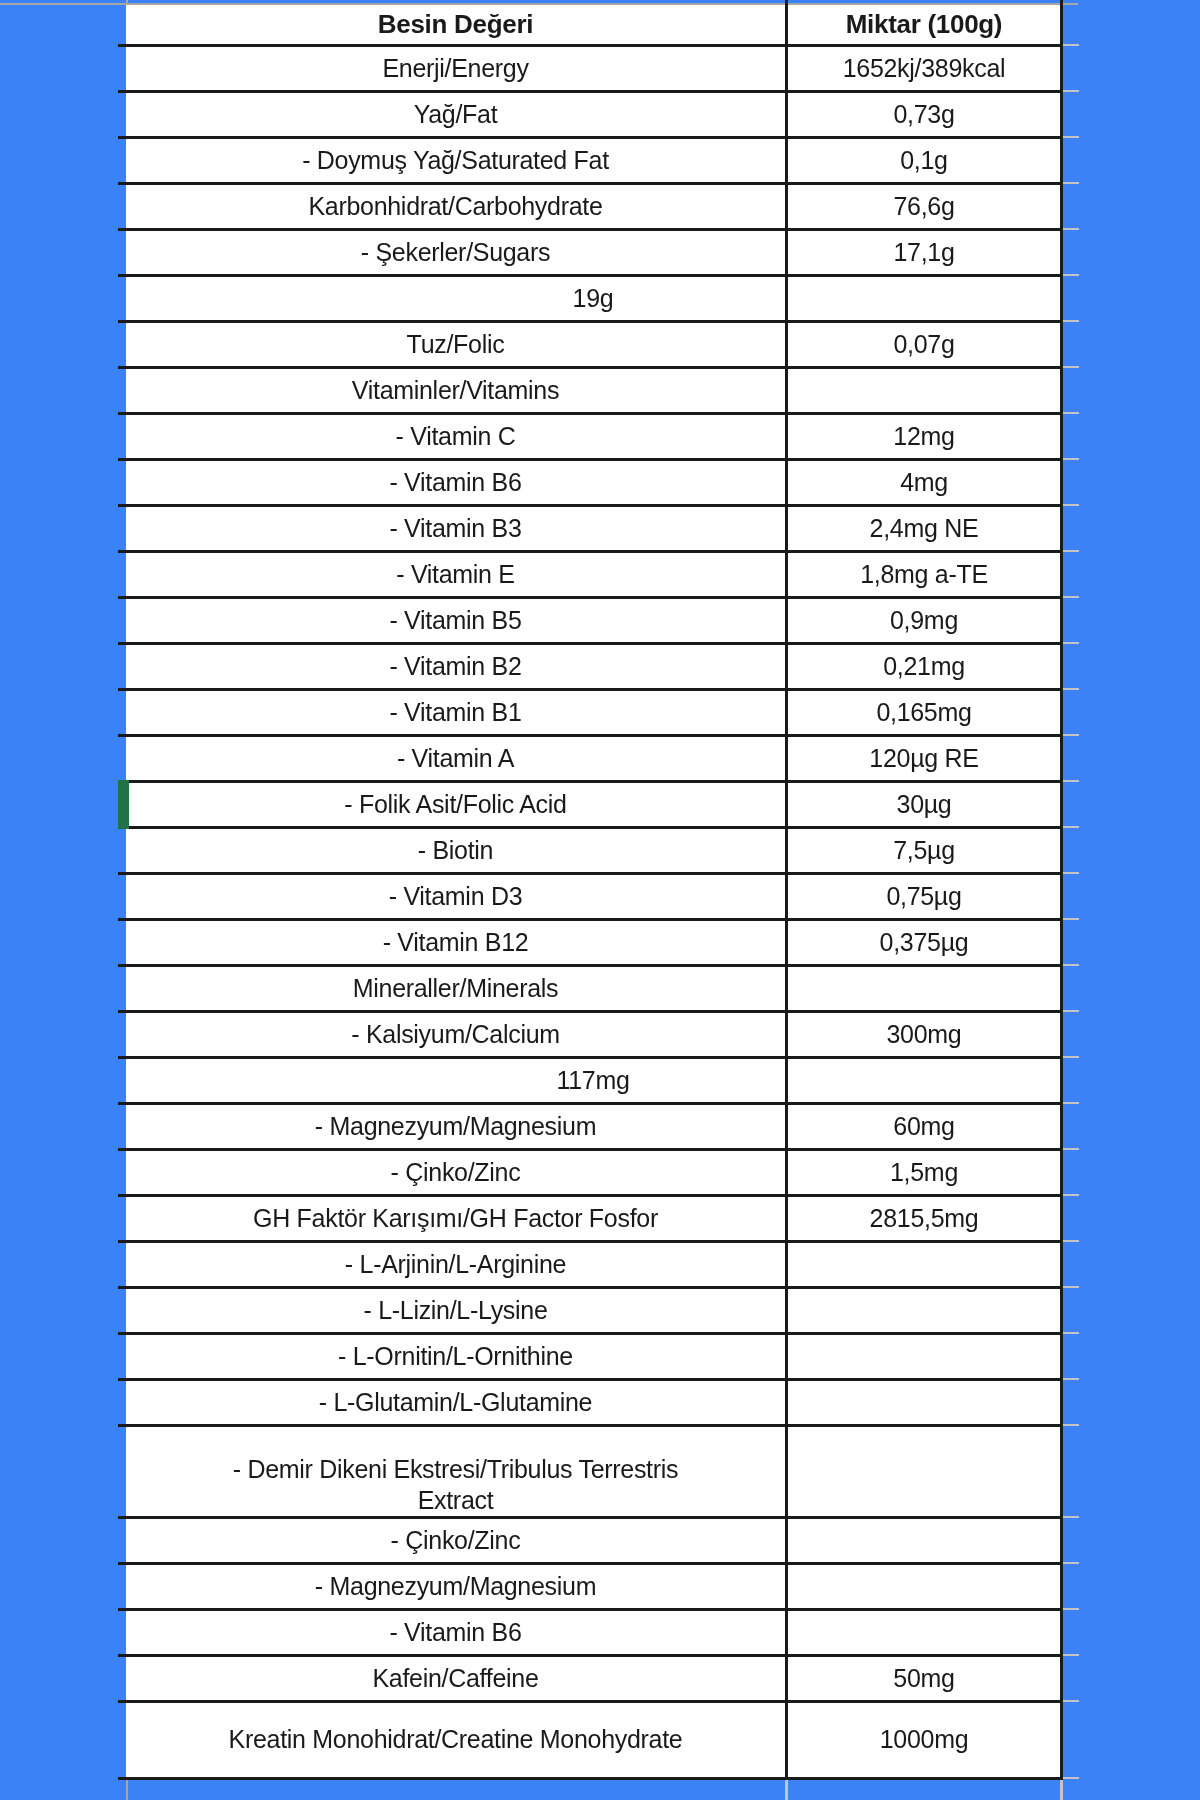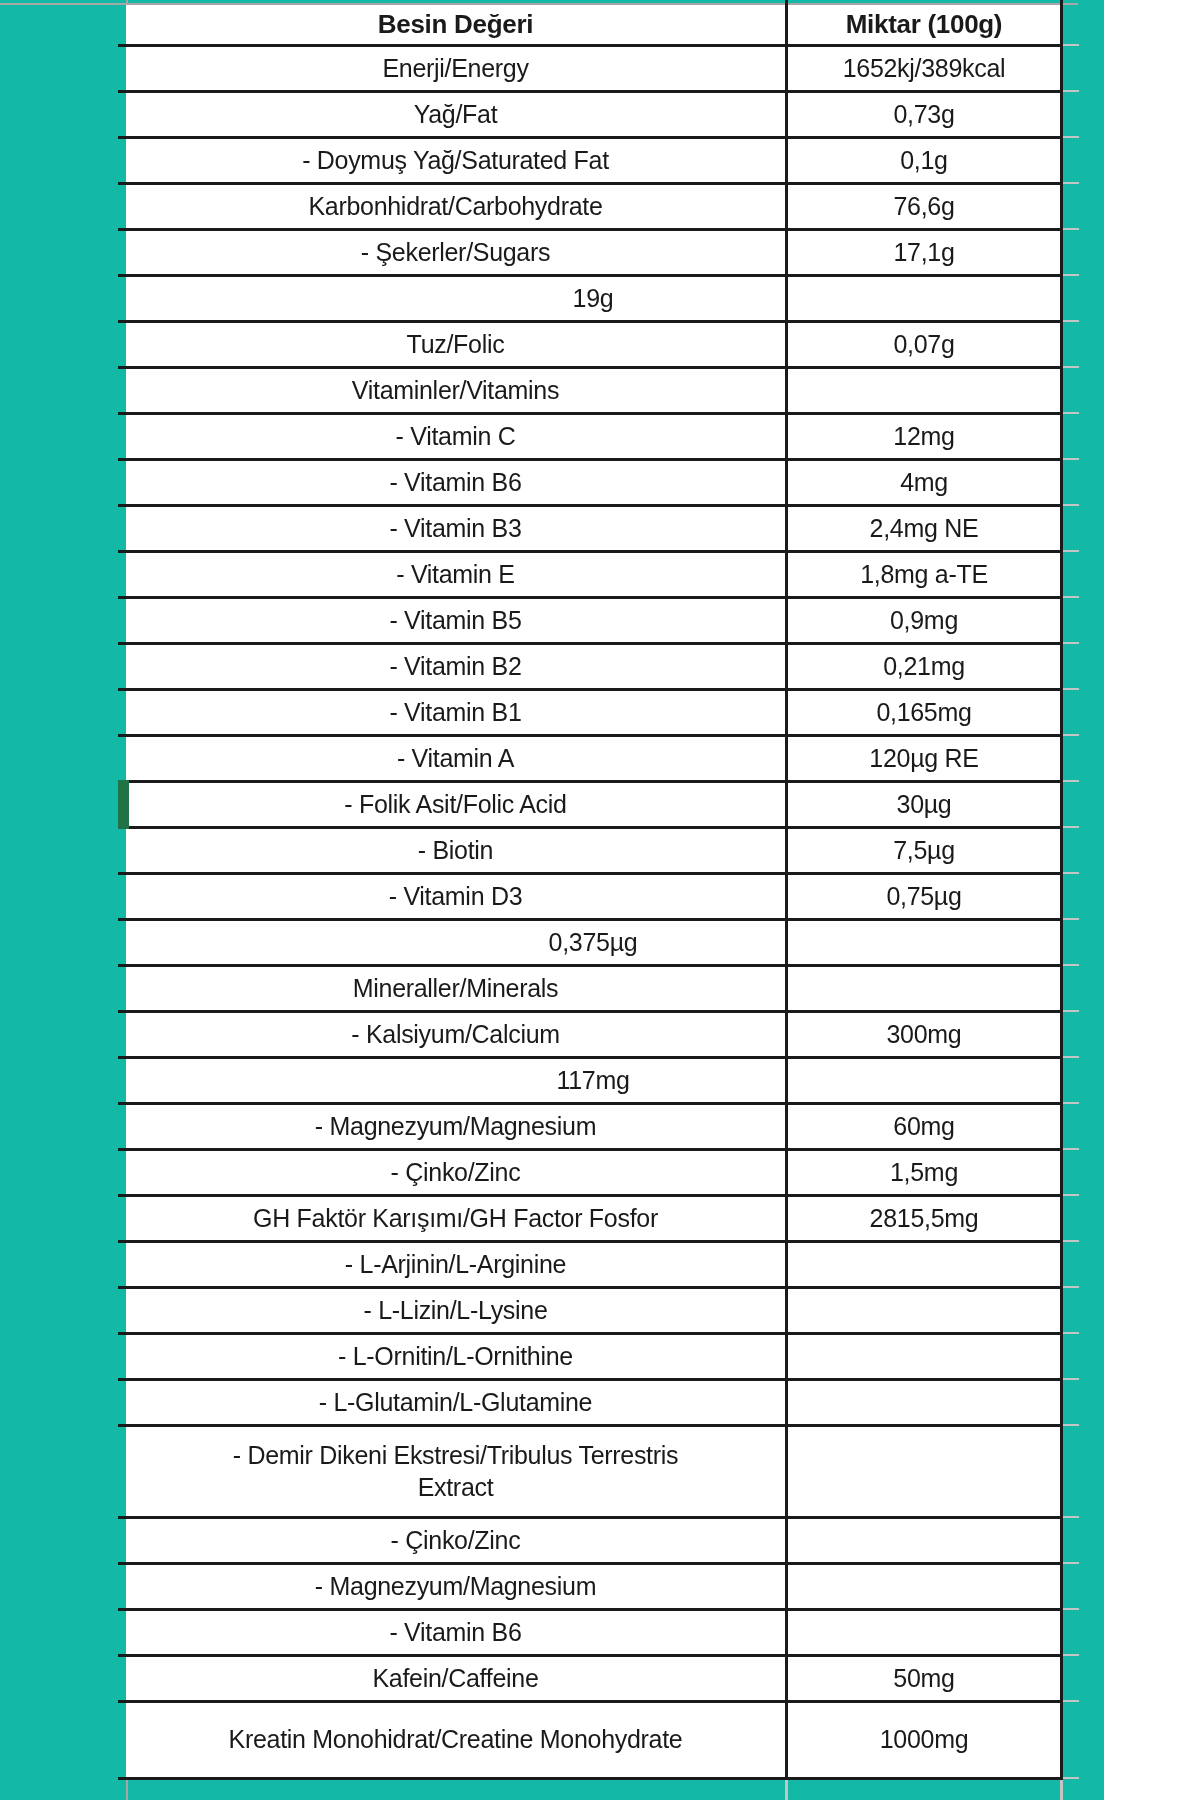"Besin Değeri" .canvas { background: #14b8a6 -> #3b82f6; width: 1104px -> 1200px }
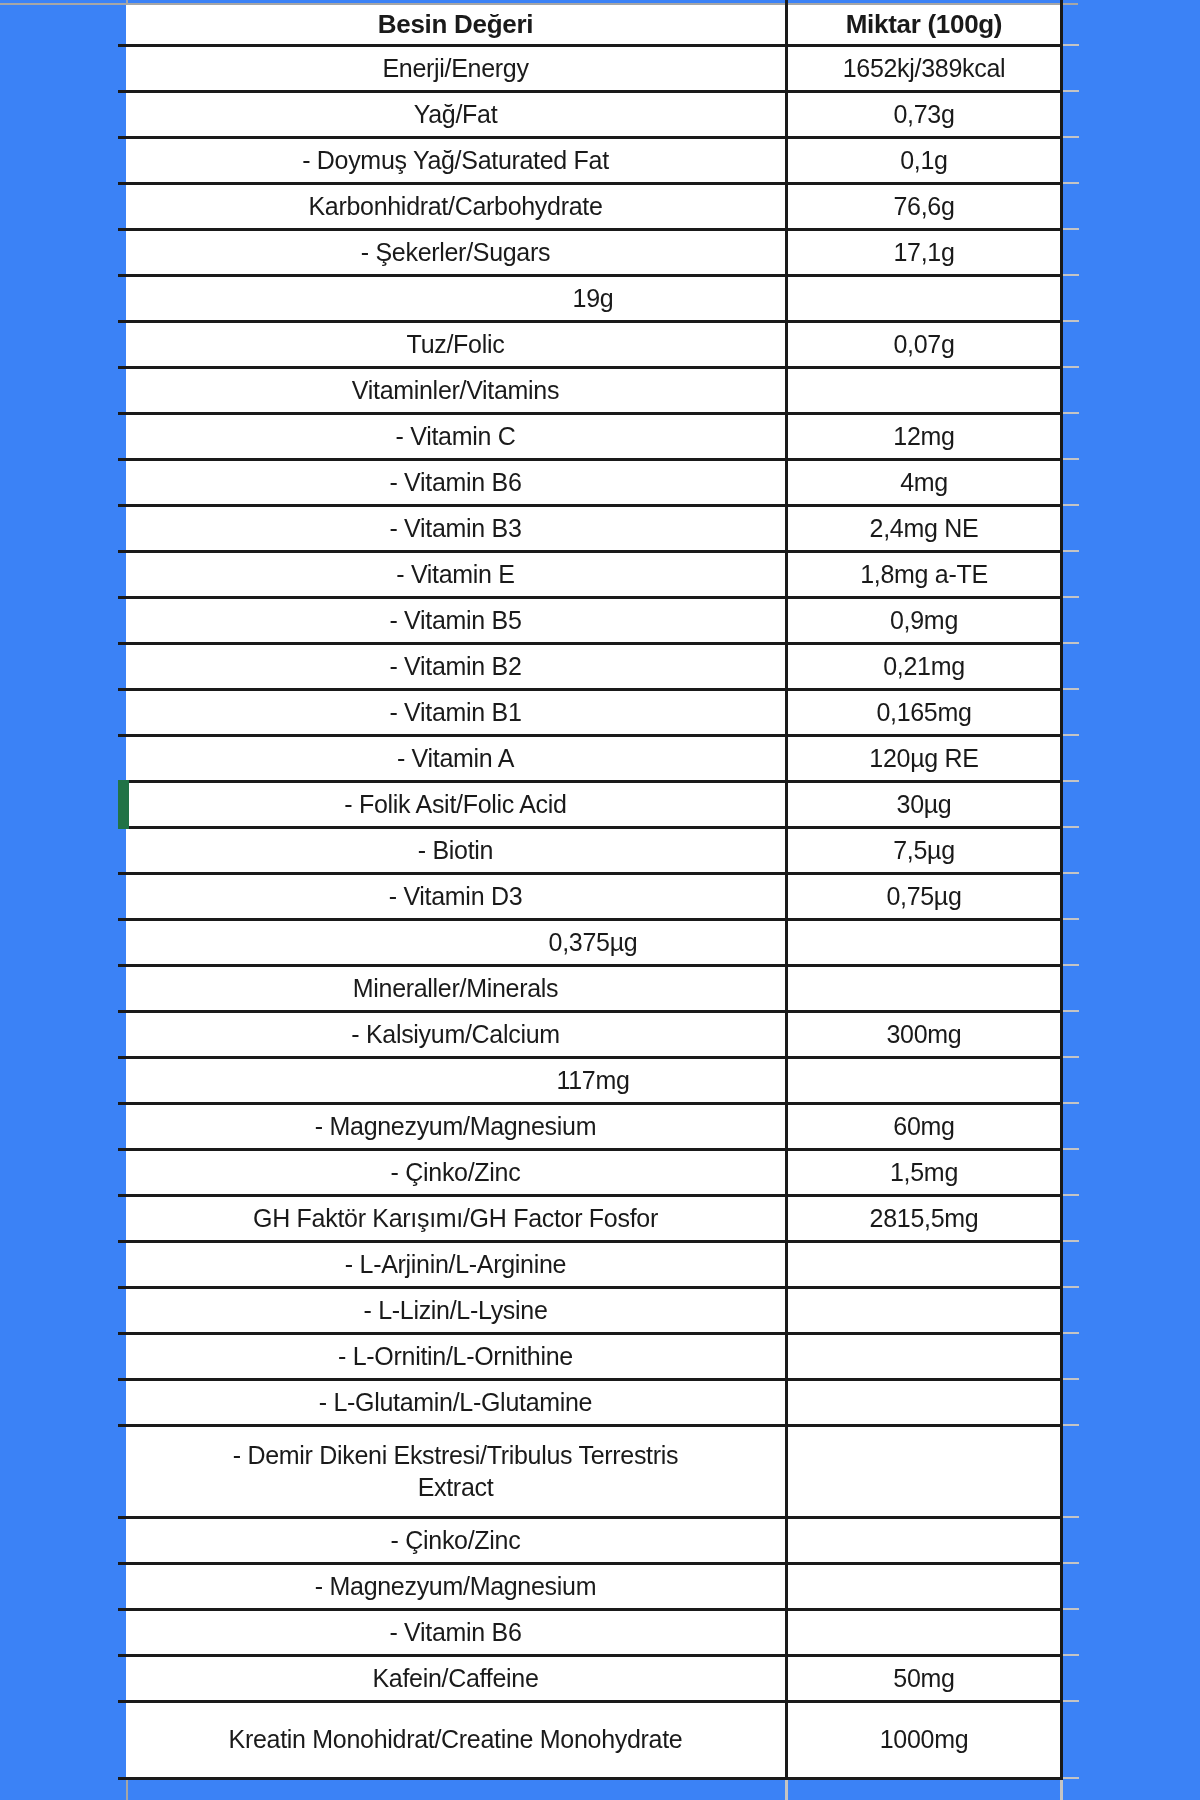"- Vitamin B12" div.c1 { html: none -> <div>- Vitamin B12</div> }
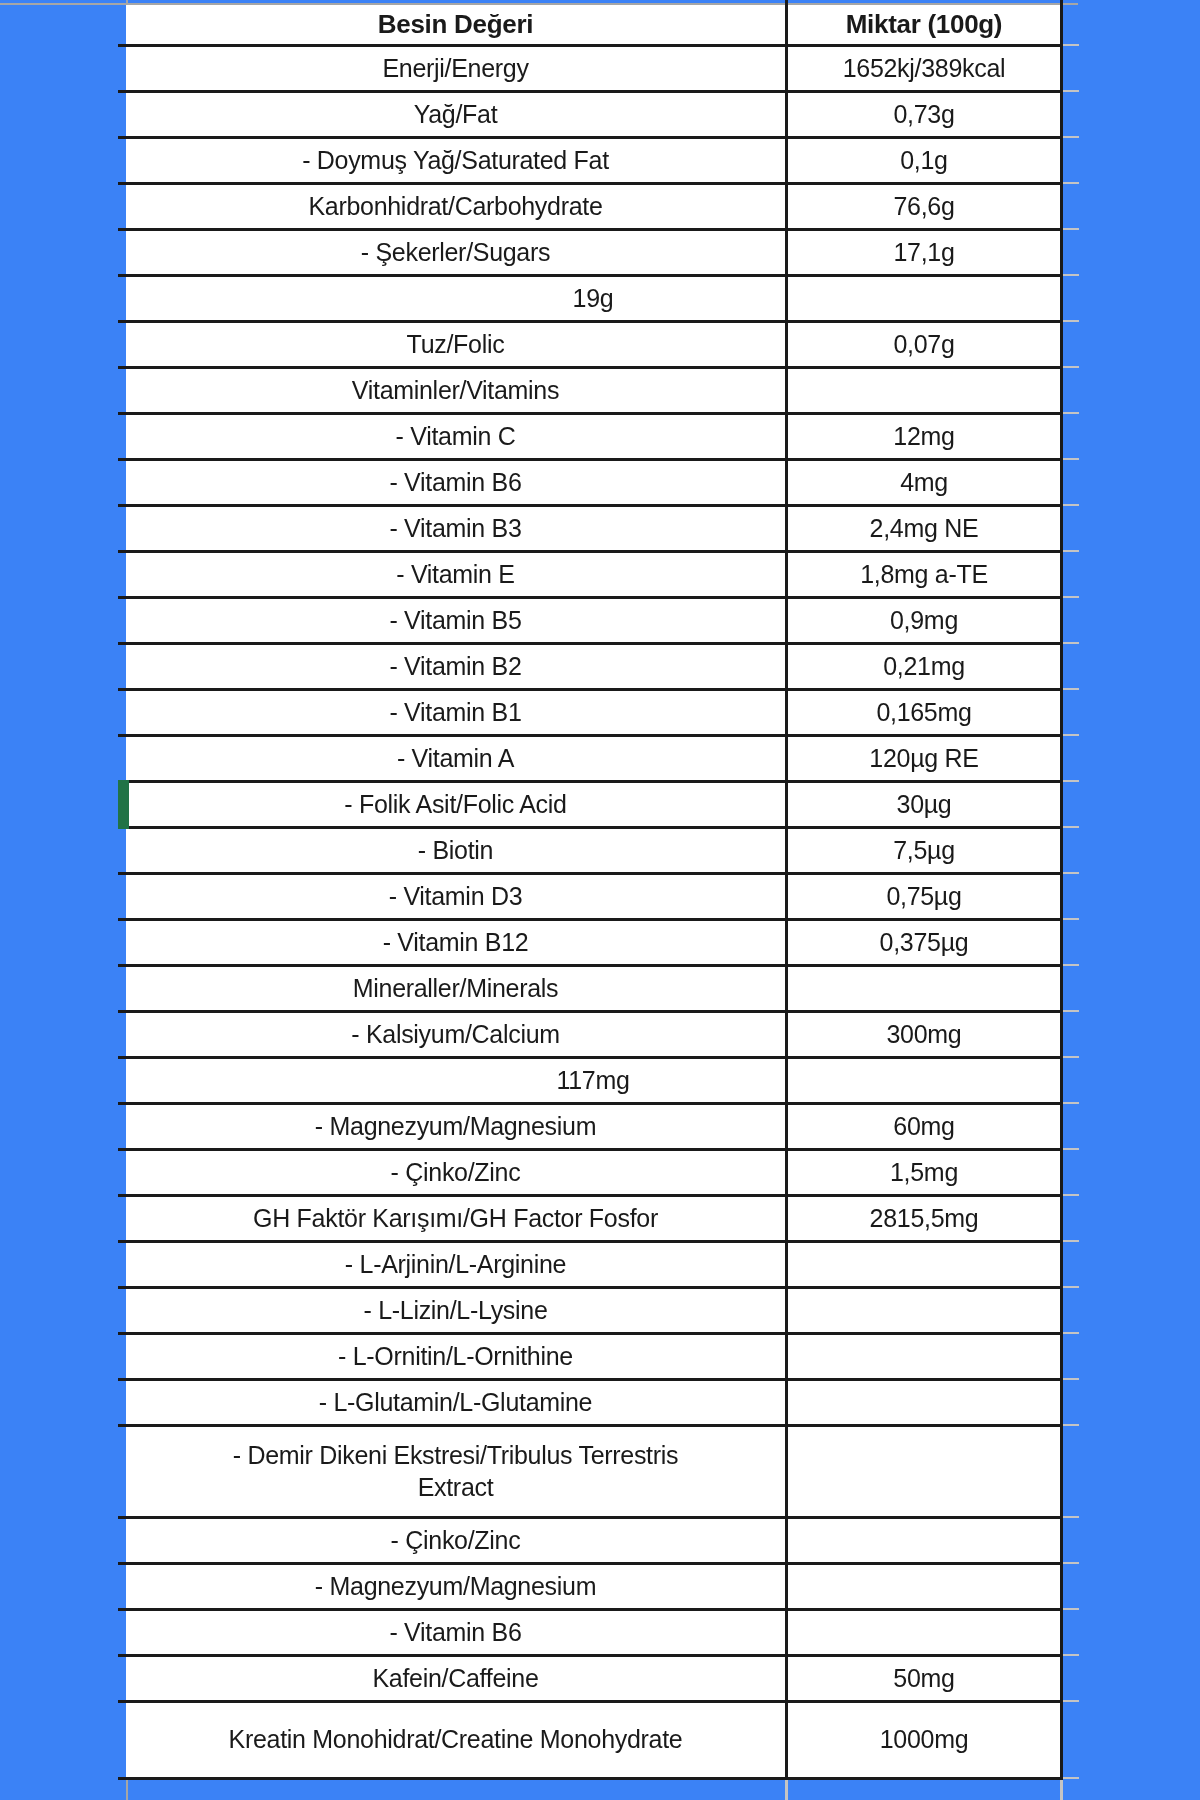"- Demir Dikeni Ekstresi/Tribulus" #rows .row:nth-child(31) { align-items: none -> flex-end }
